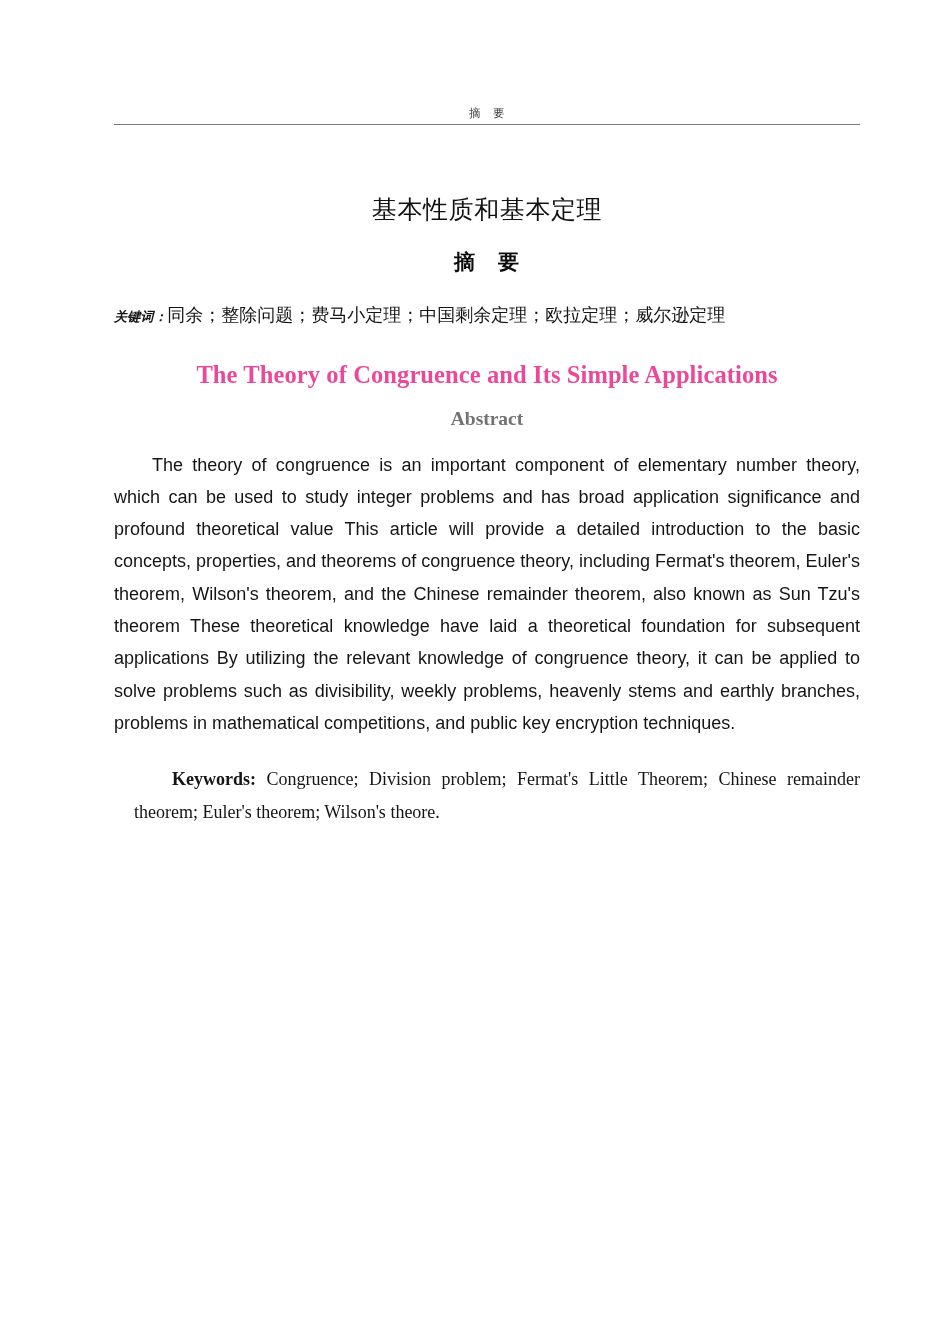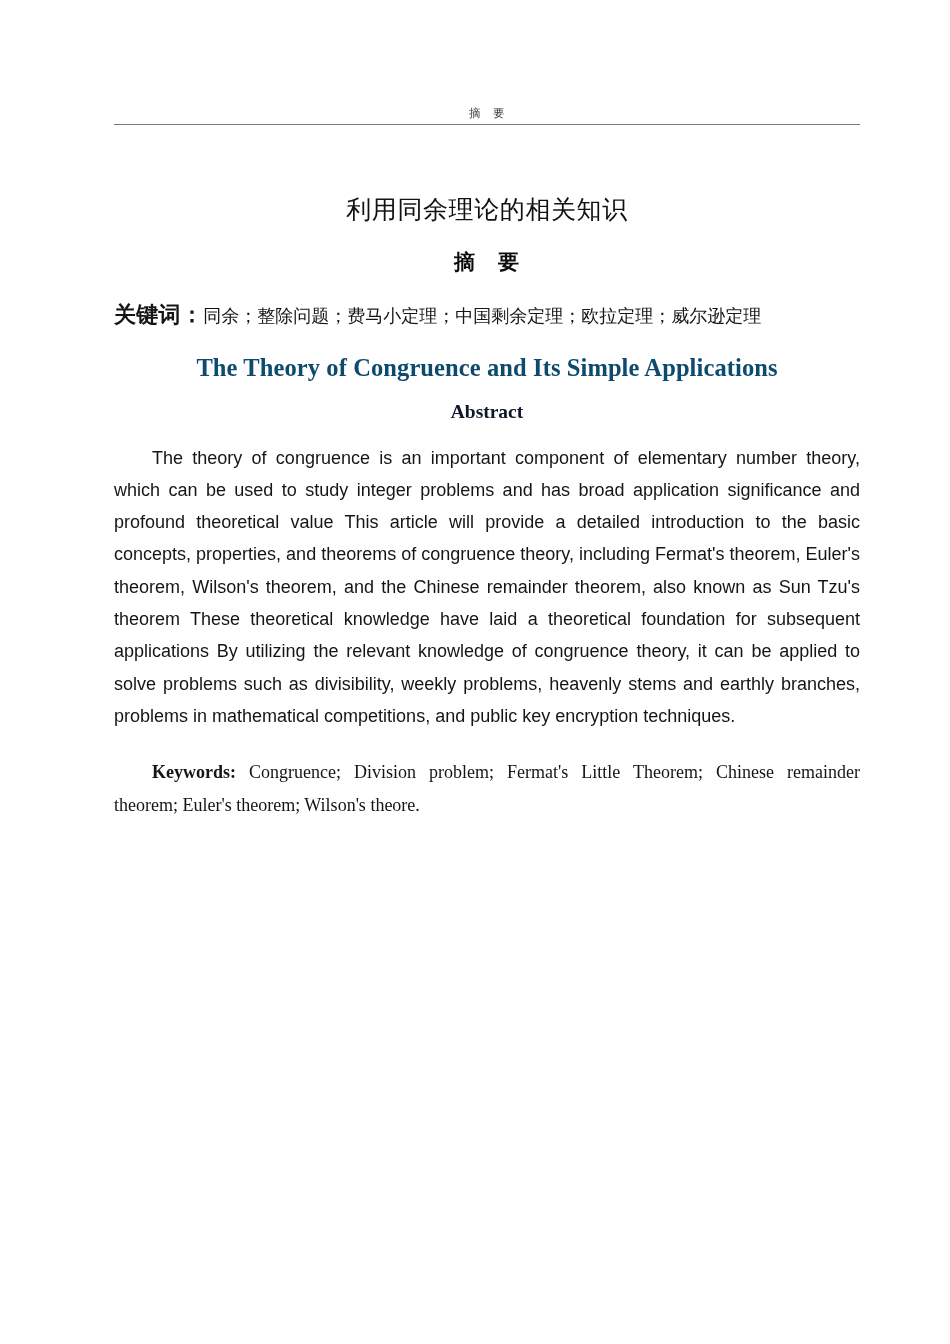"利用同余理论的相关知识" h1.cn-title { text: 利用同余理论的相关知识 -> 基本性质和基本定理 }
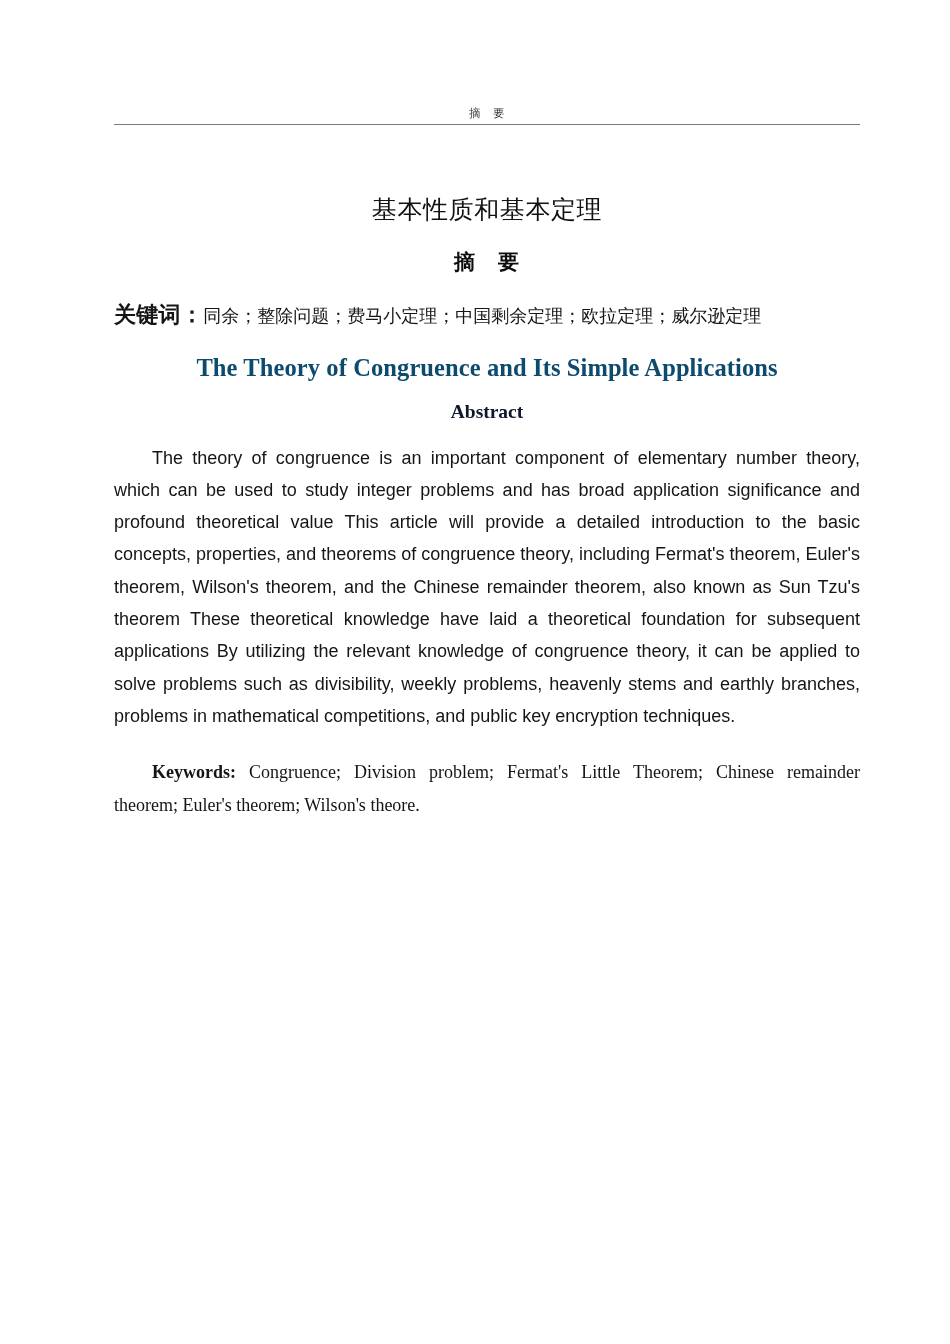"关键词：" .cn-keywords .kw-label { font-size: 22px -> 13px; font-style: none -> italic }
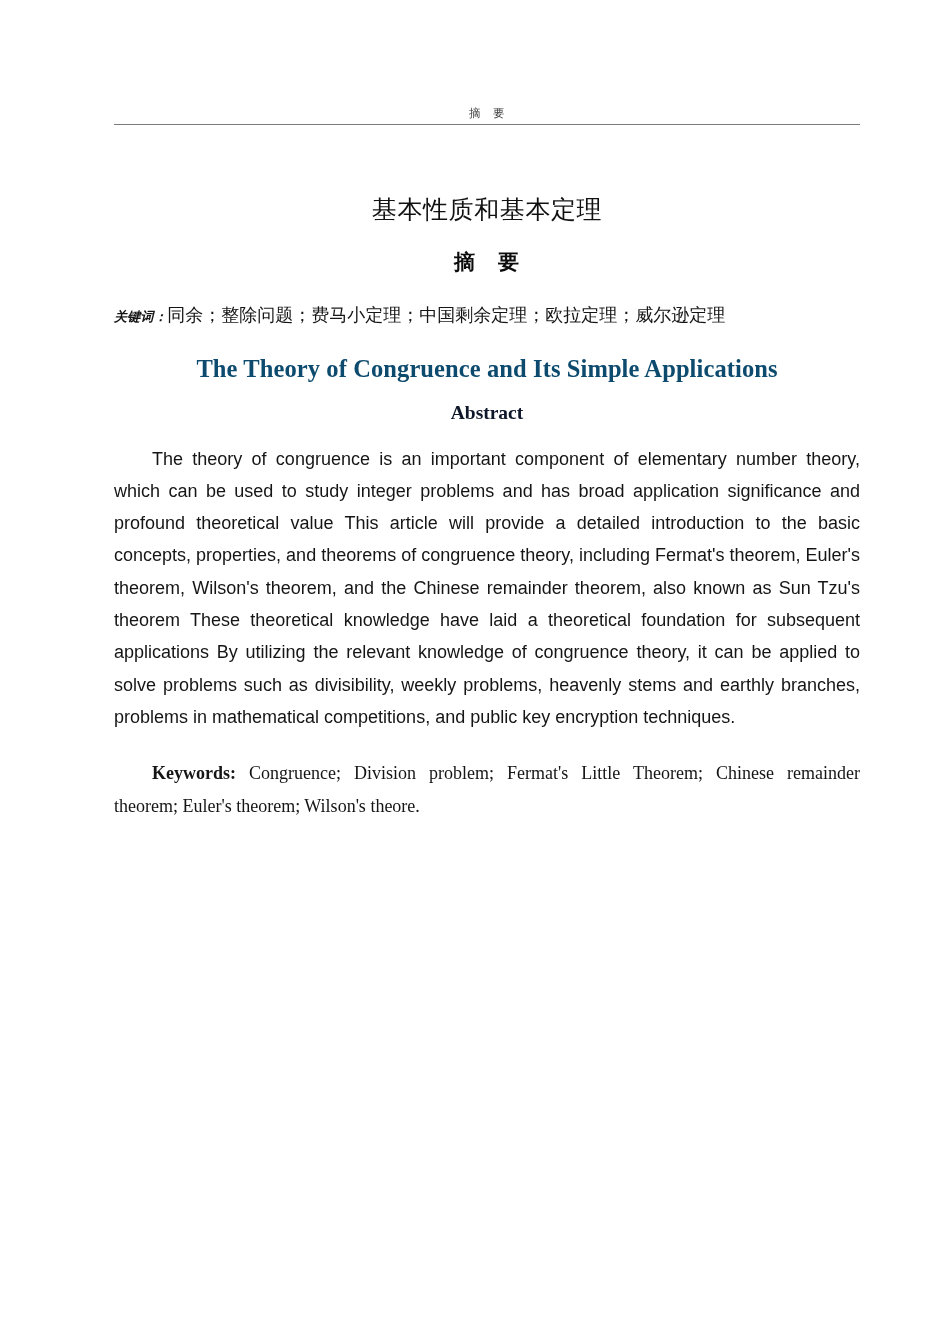"The Theory of Congruence and" .en-title { color: #0c4a6e -> #ec4899; margin-top: 22px -> 28px }
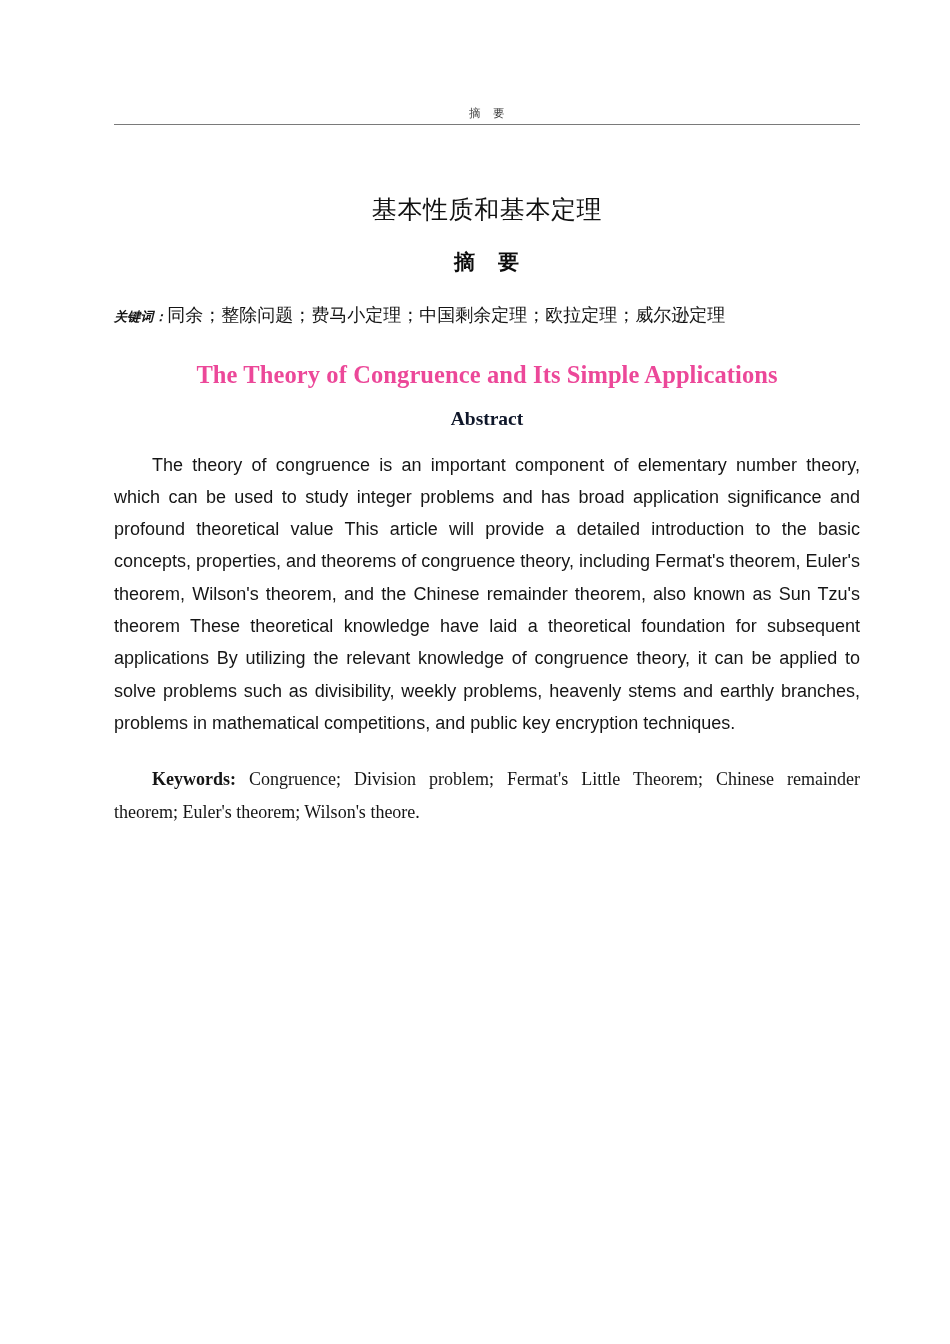"Abstract" .en-abstract-heading { color: #0f172a -> #737373 }
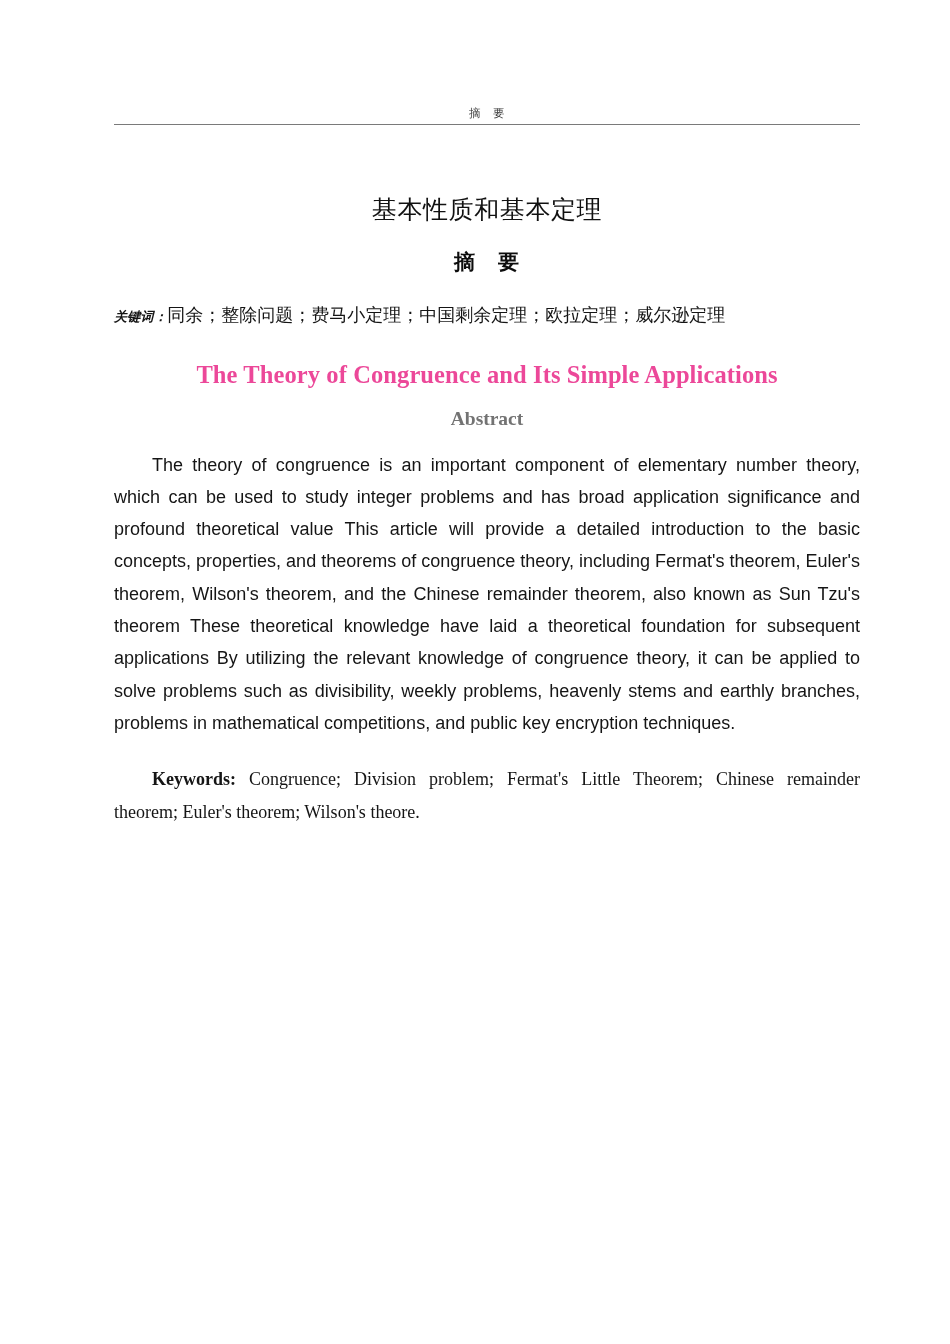"Keywords: Congruence; Division problem;" .en-keywords { margin-left: none -> 20px }
